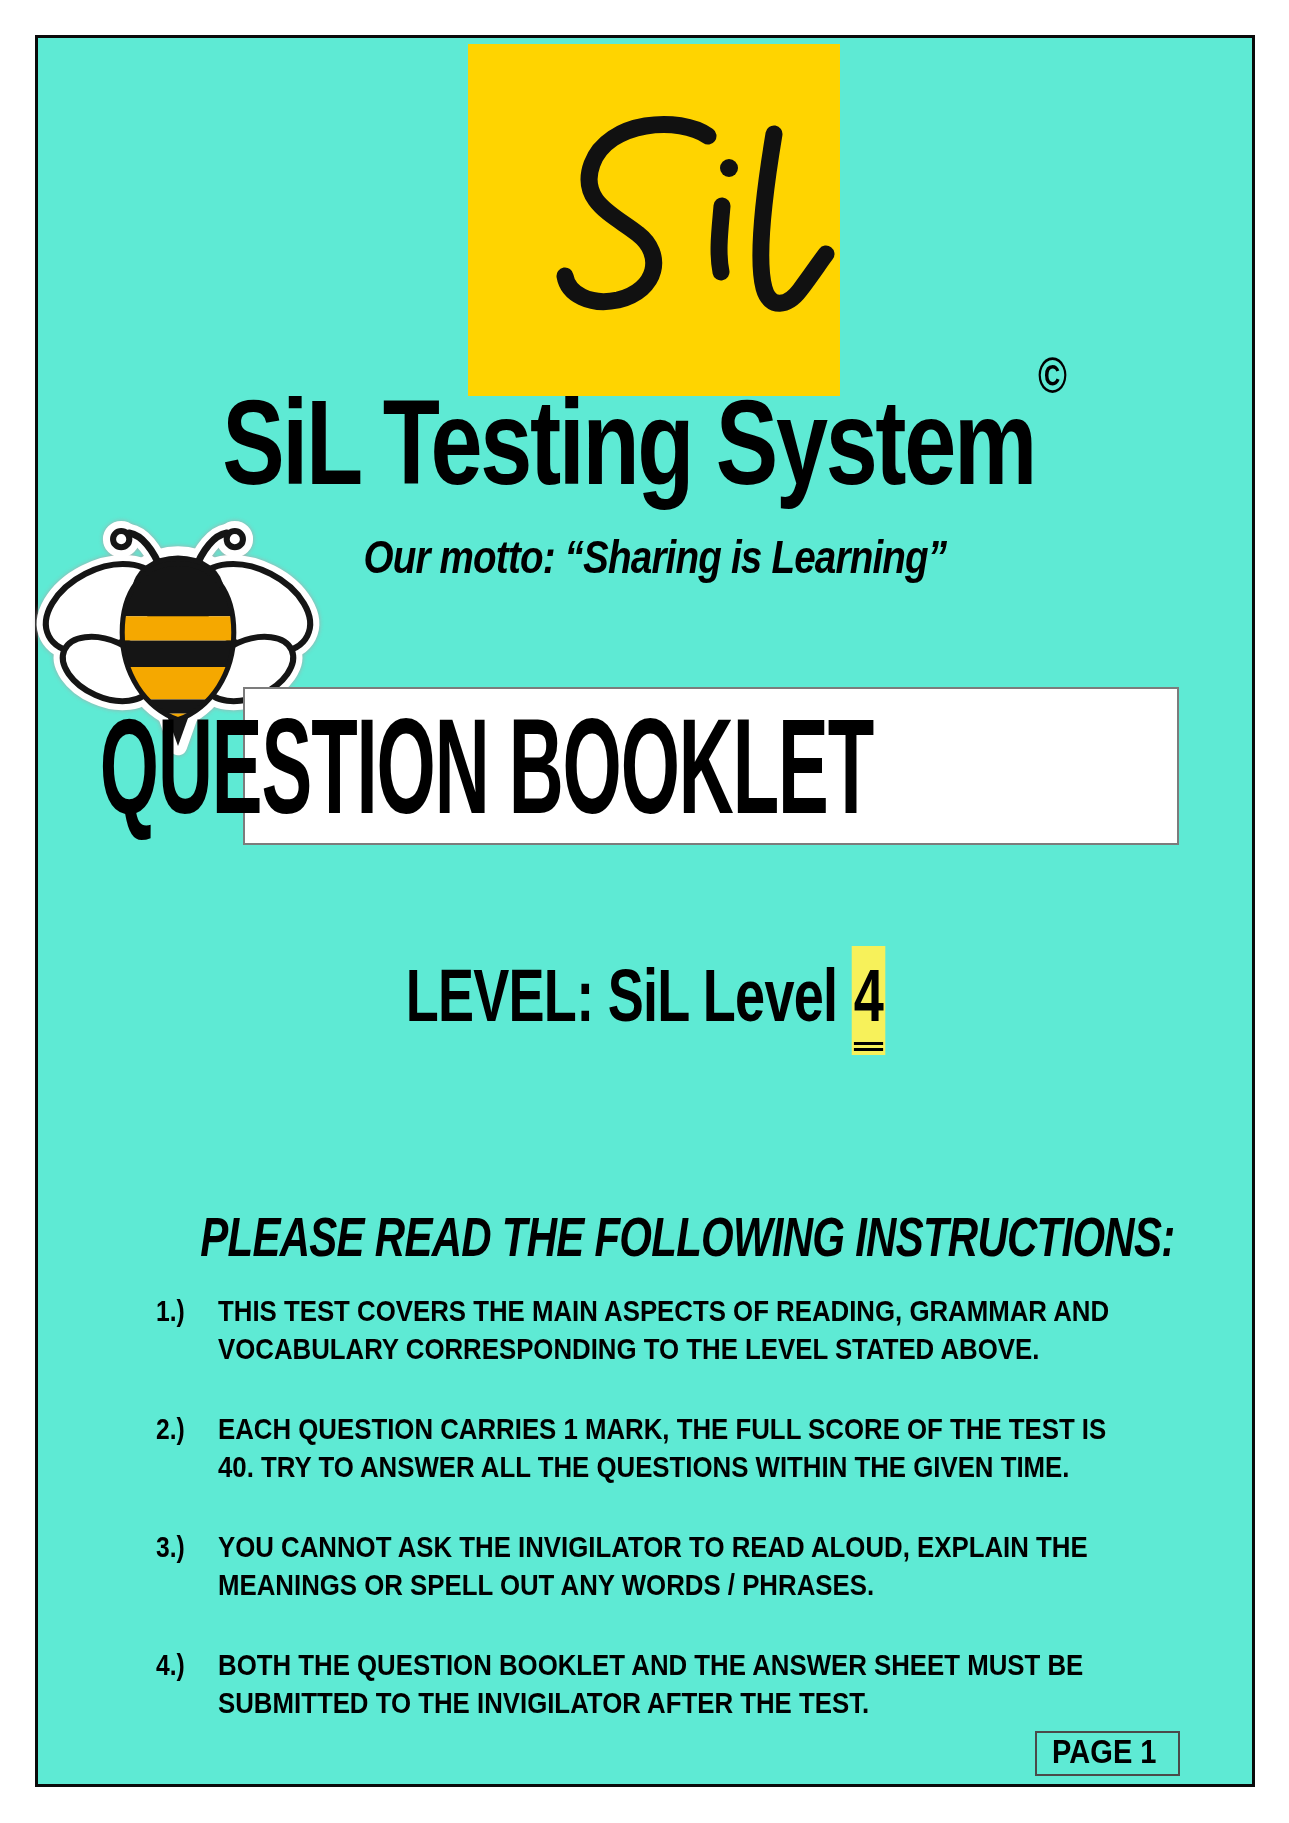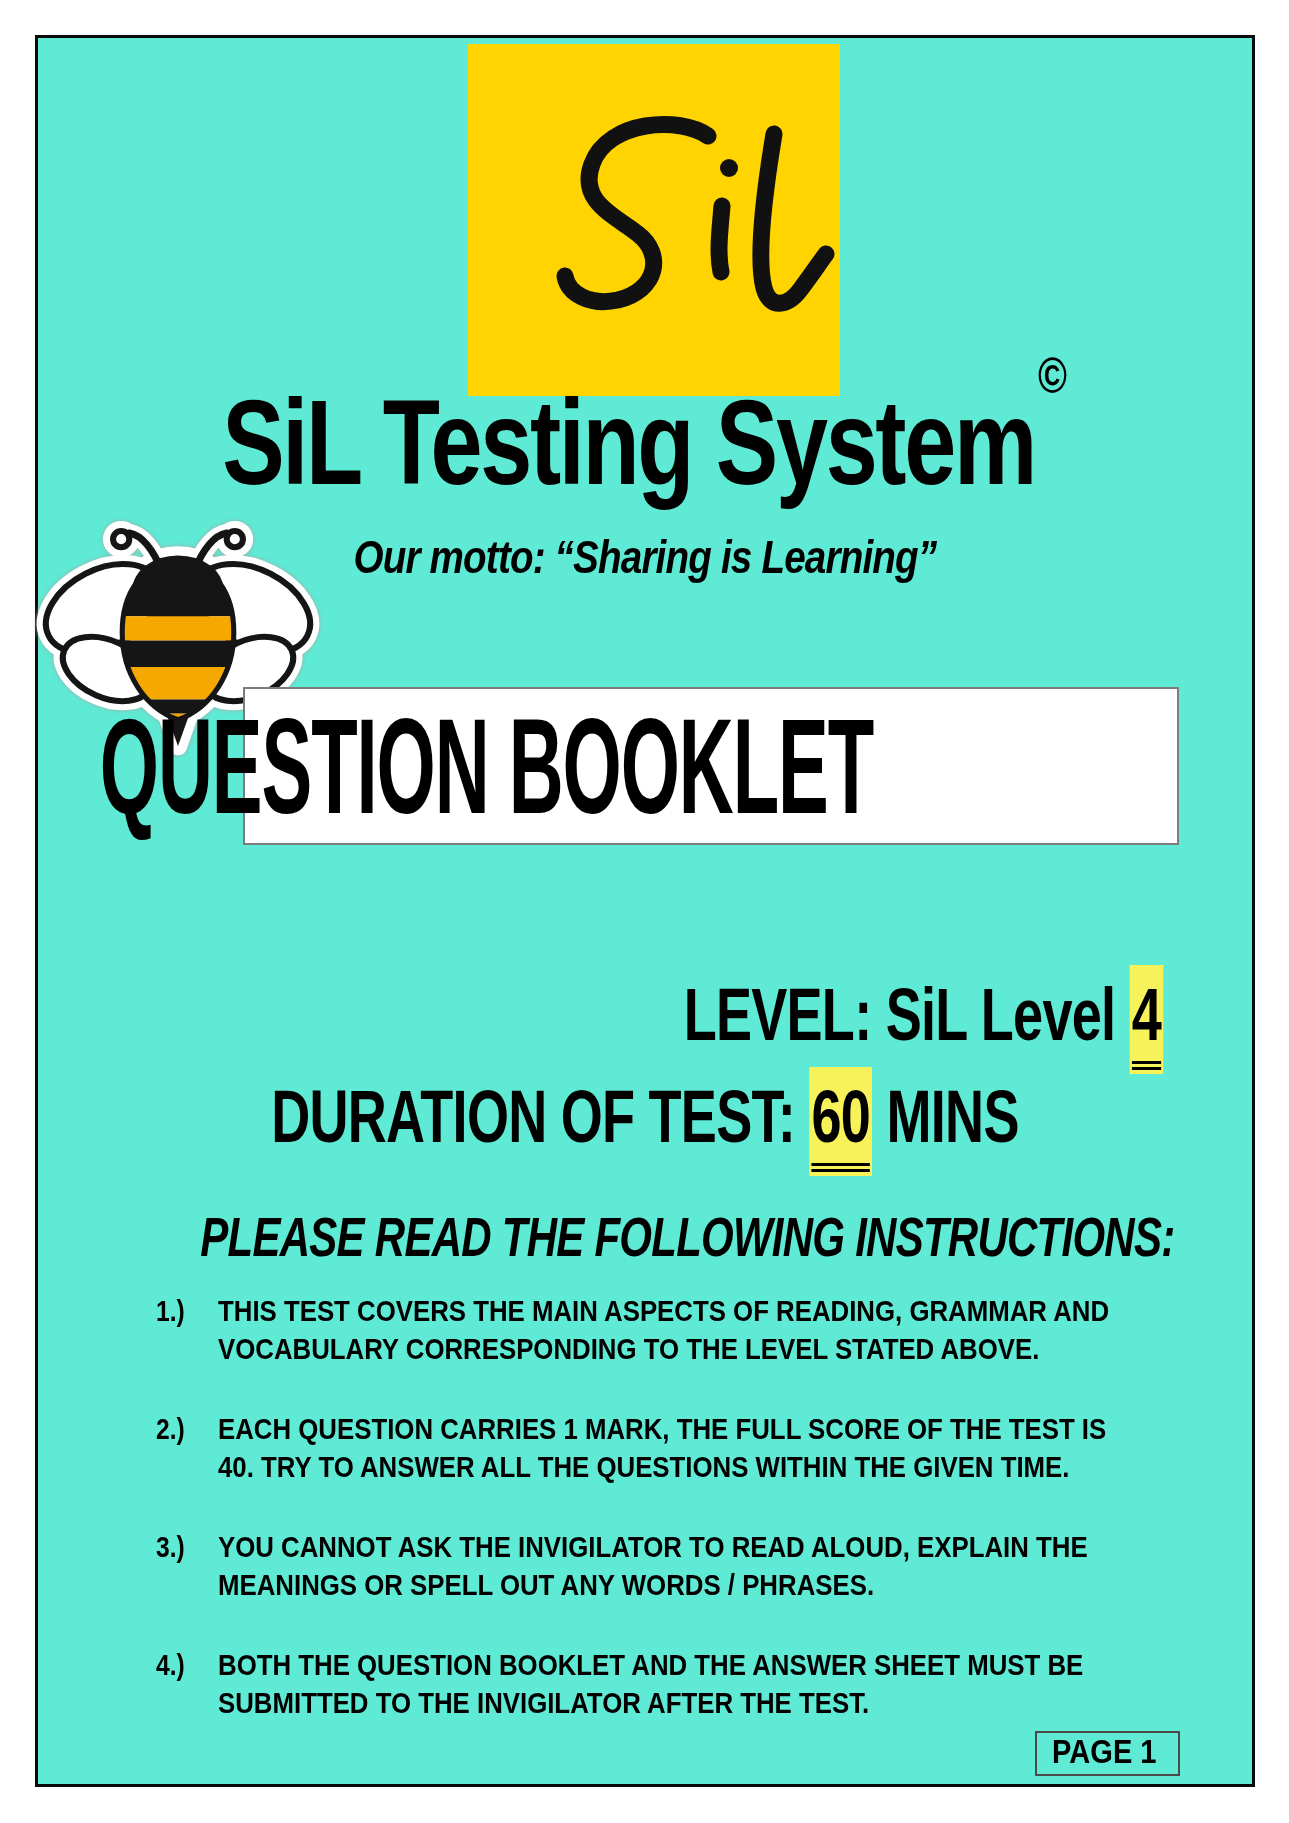"Our motto: “Sharing is Learning”" .motto { left: 0 -> 10px }
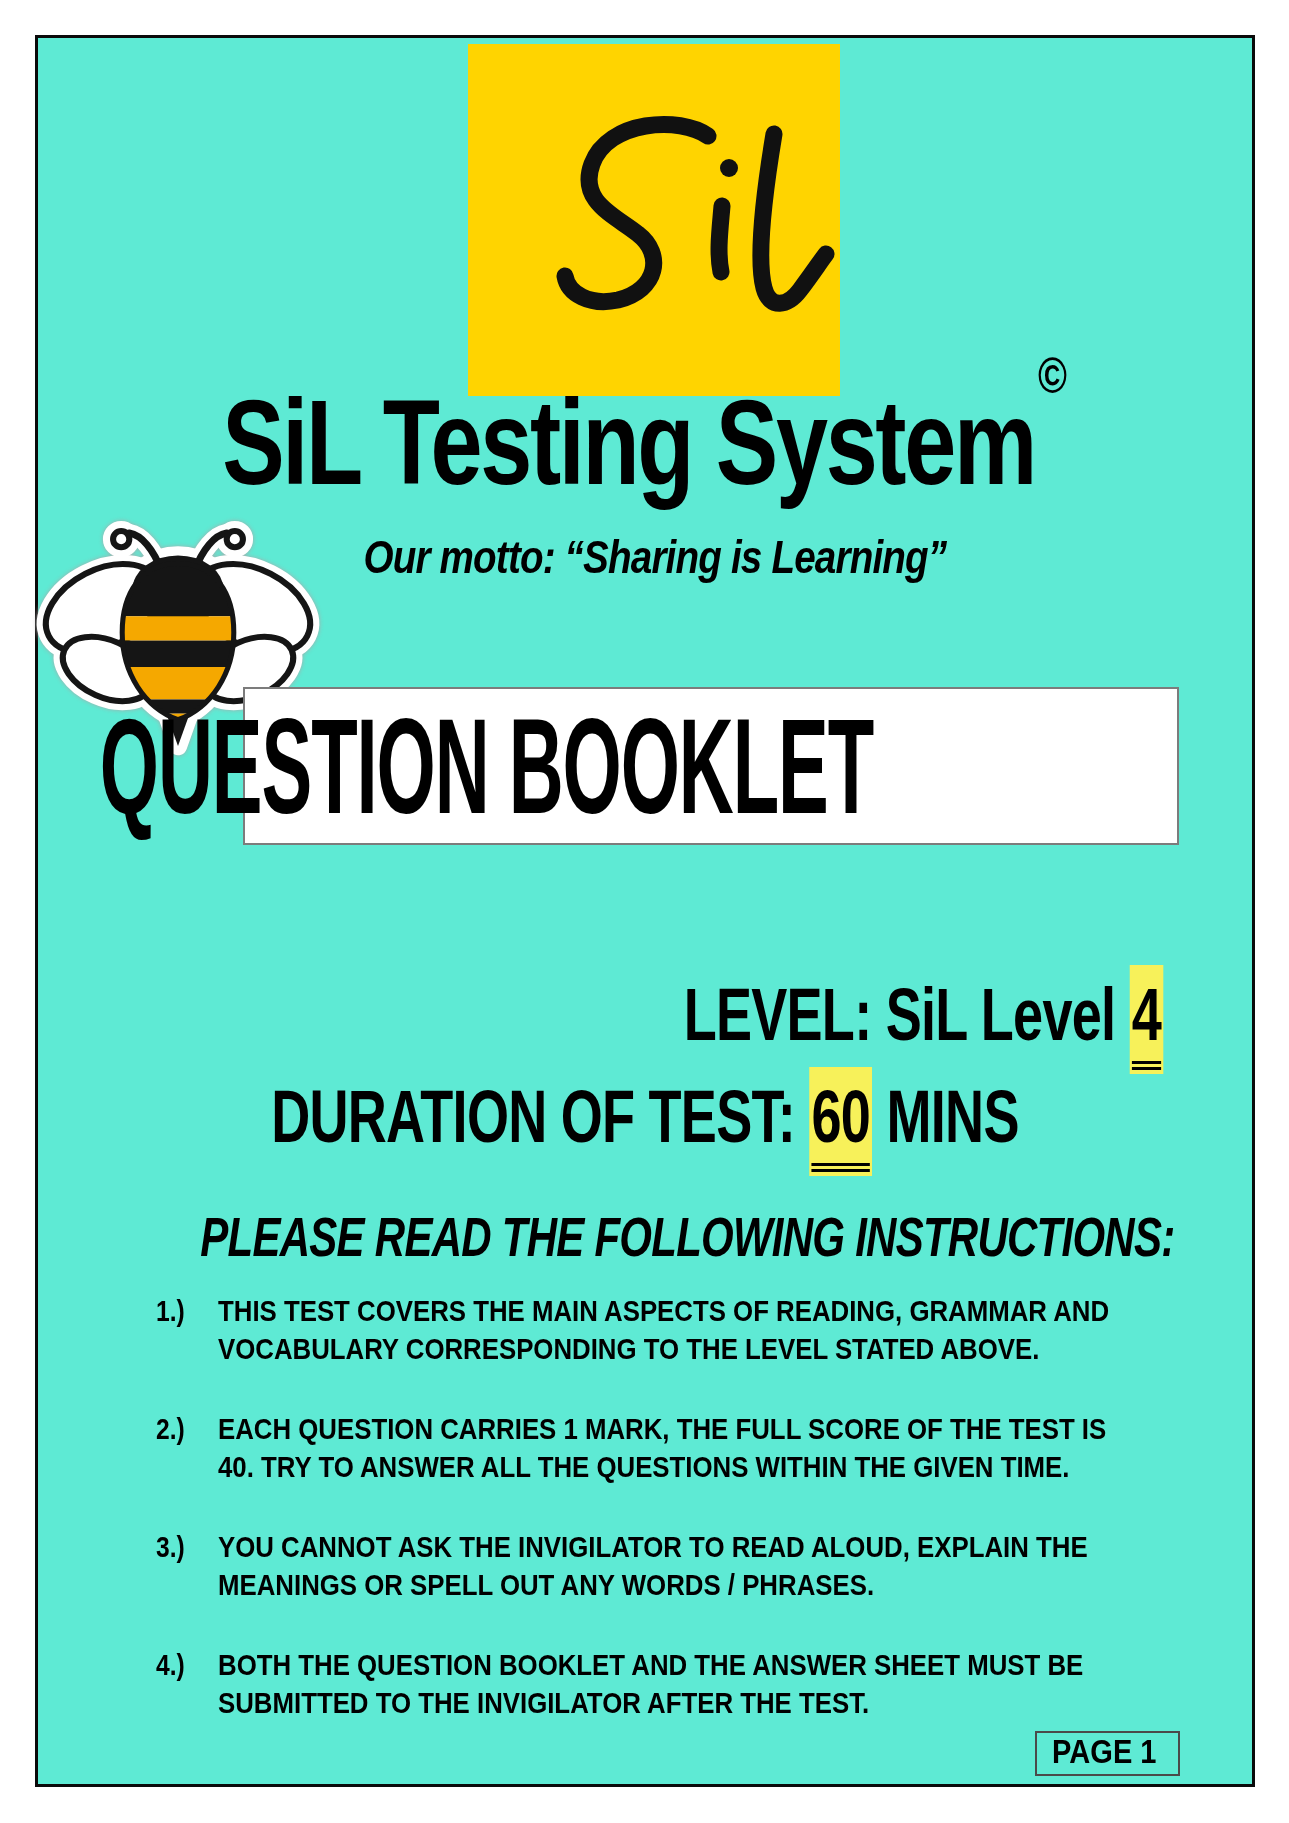"LEVEL: SiL Level 4" .fline.level { text-align: right -> none; top: 934px -> 915px }
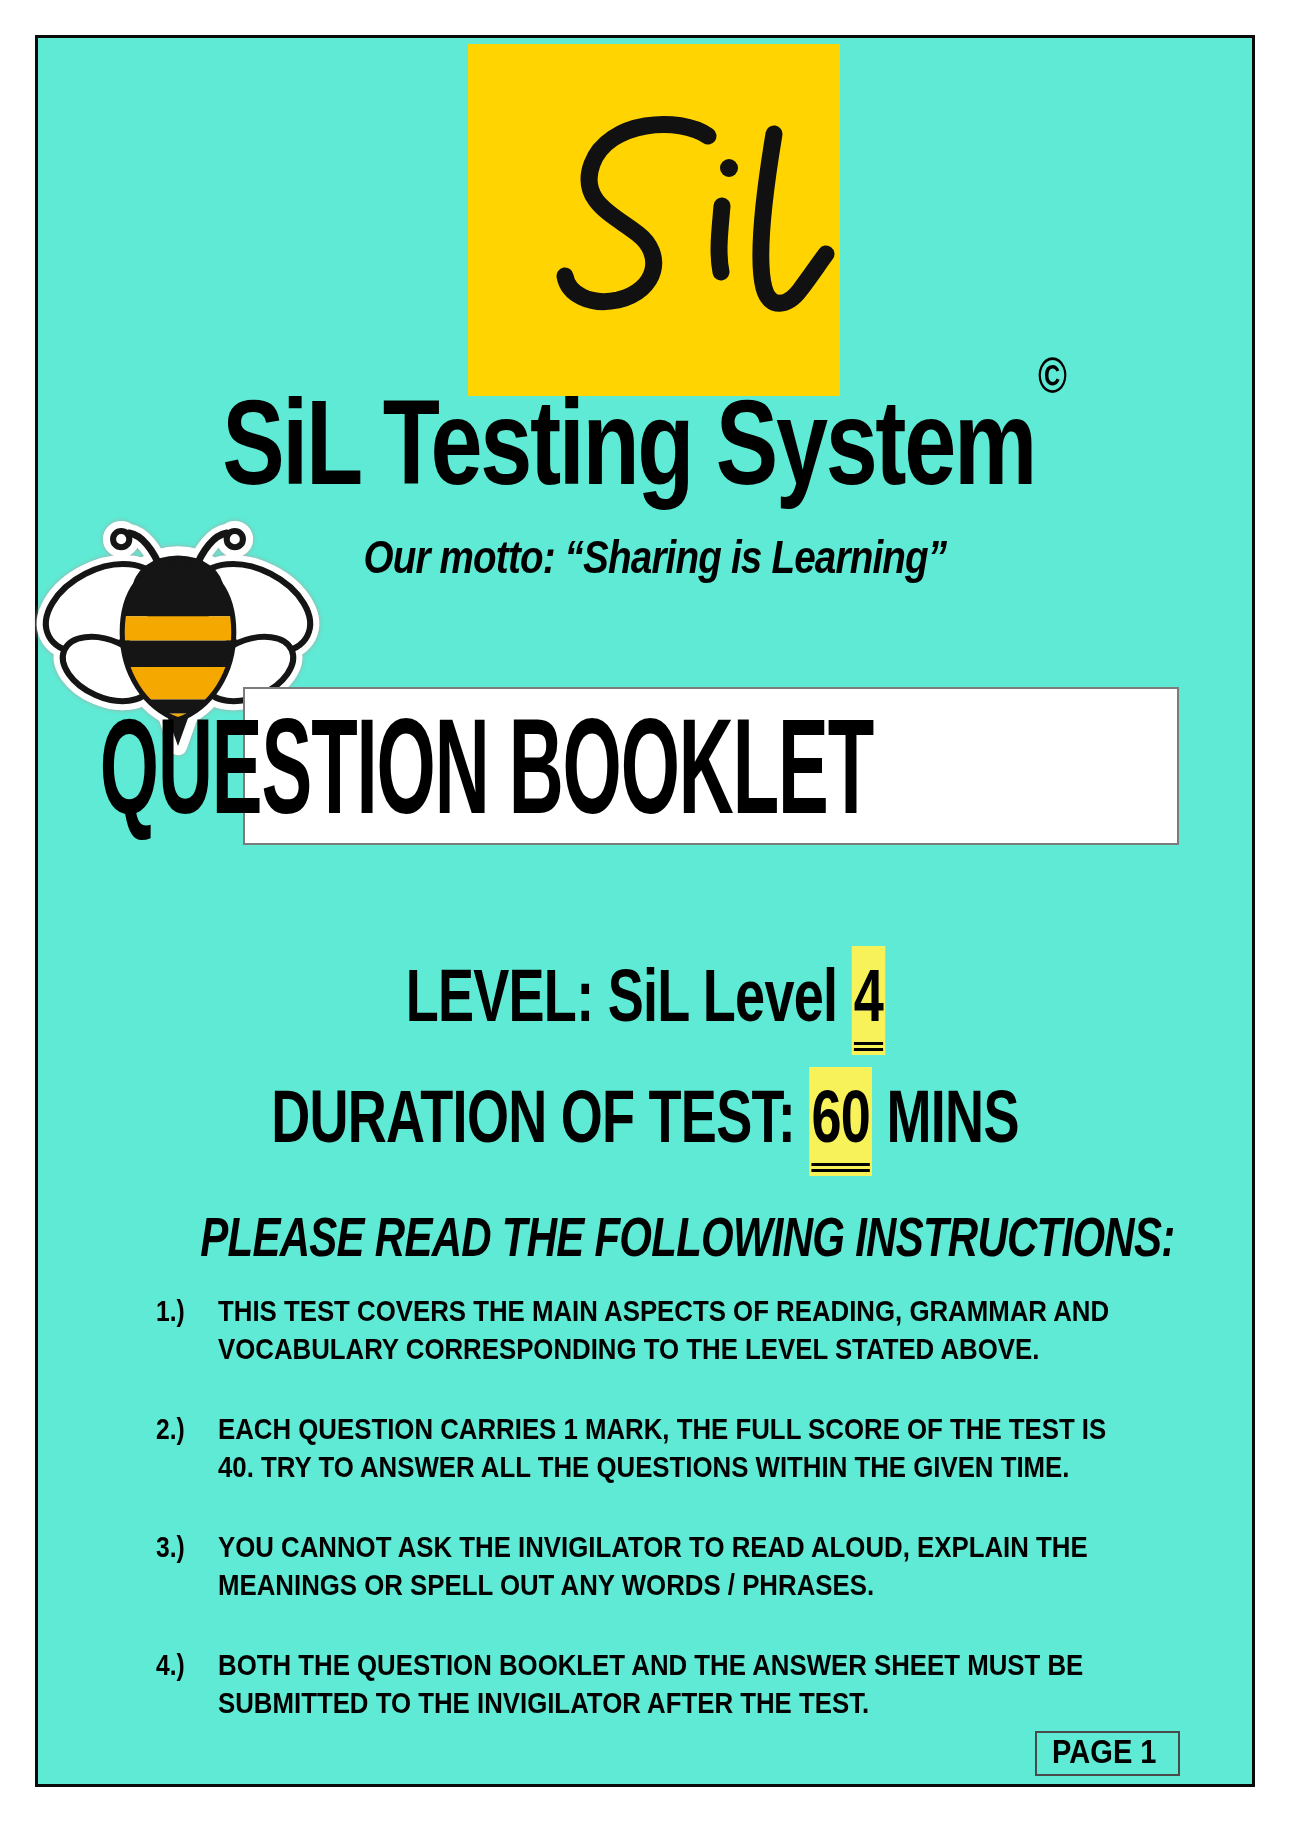"DURATION OF TEST: 60 MINS" div.fline { html: <div> <span> <span>DURATION OF TEST: </span><span><span>60</span></span><span> MINS</span> </span> </div> -> none }
